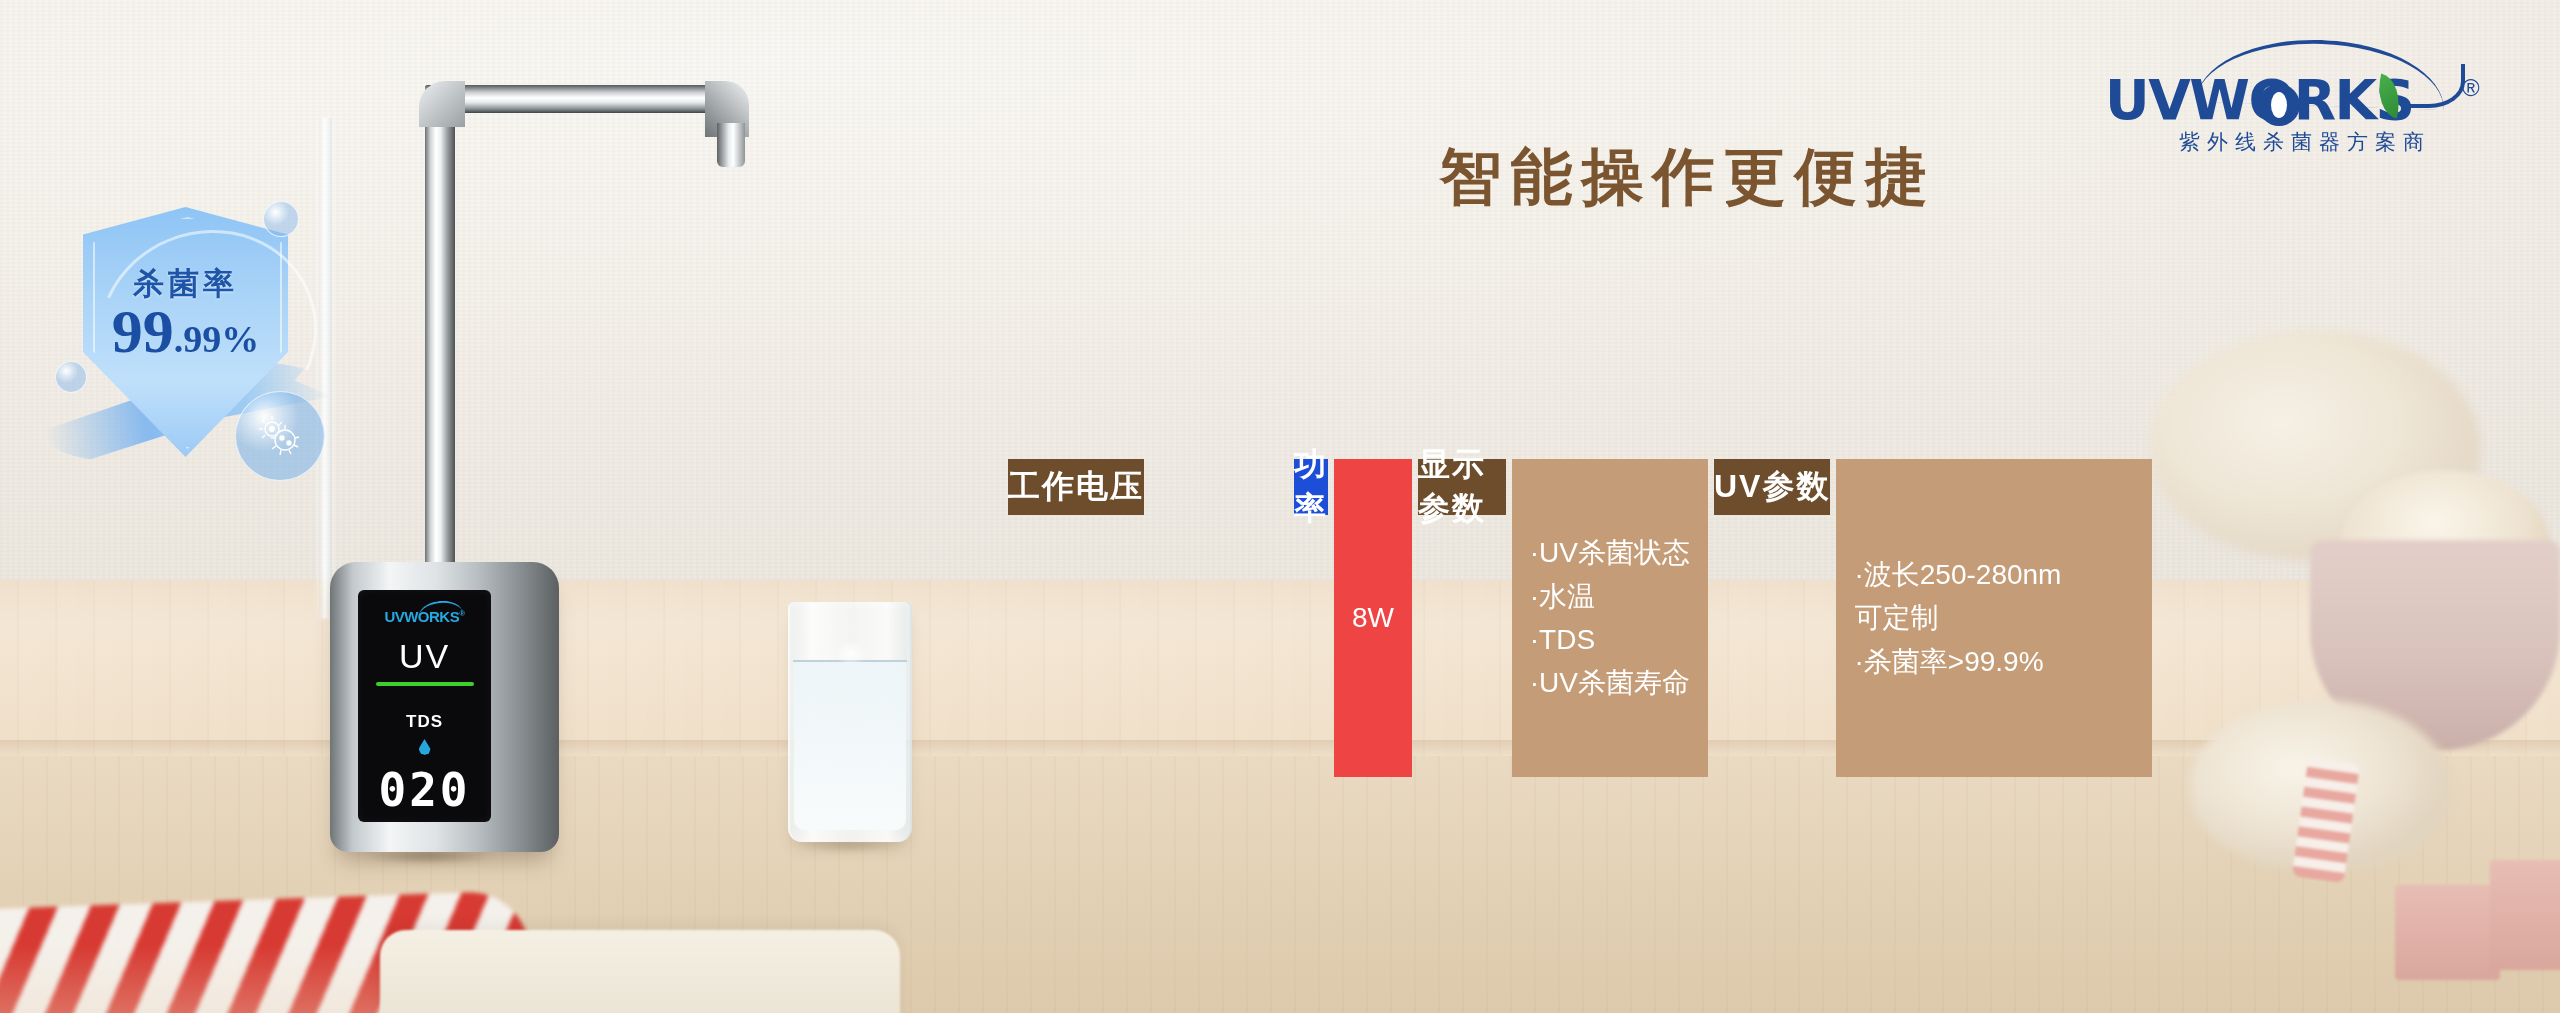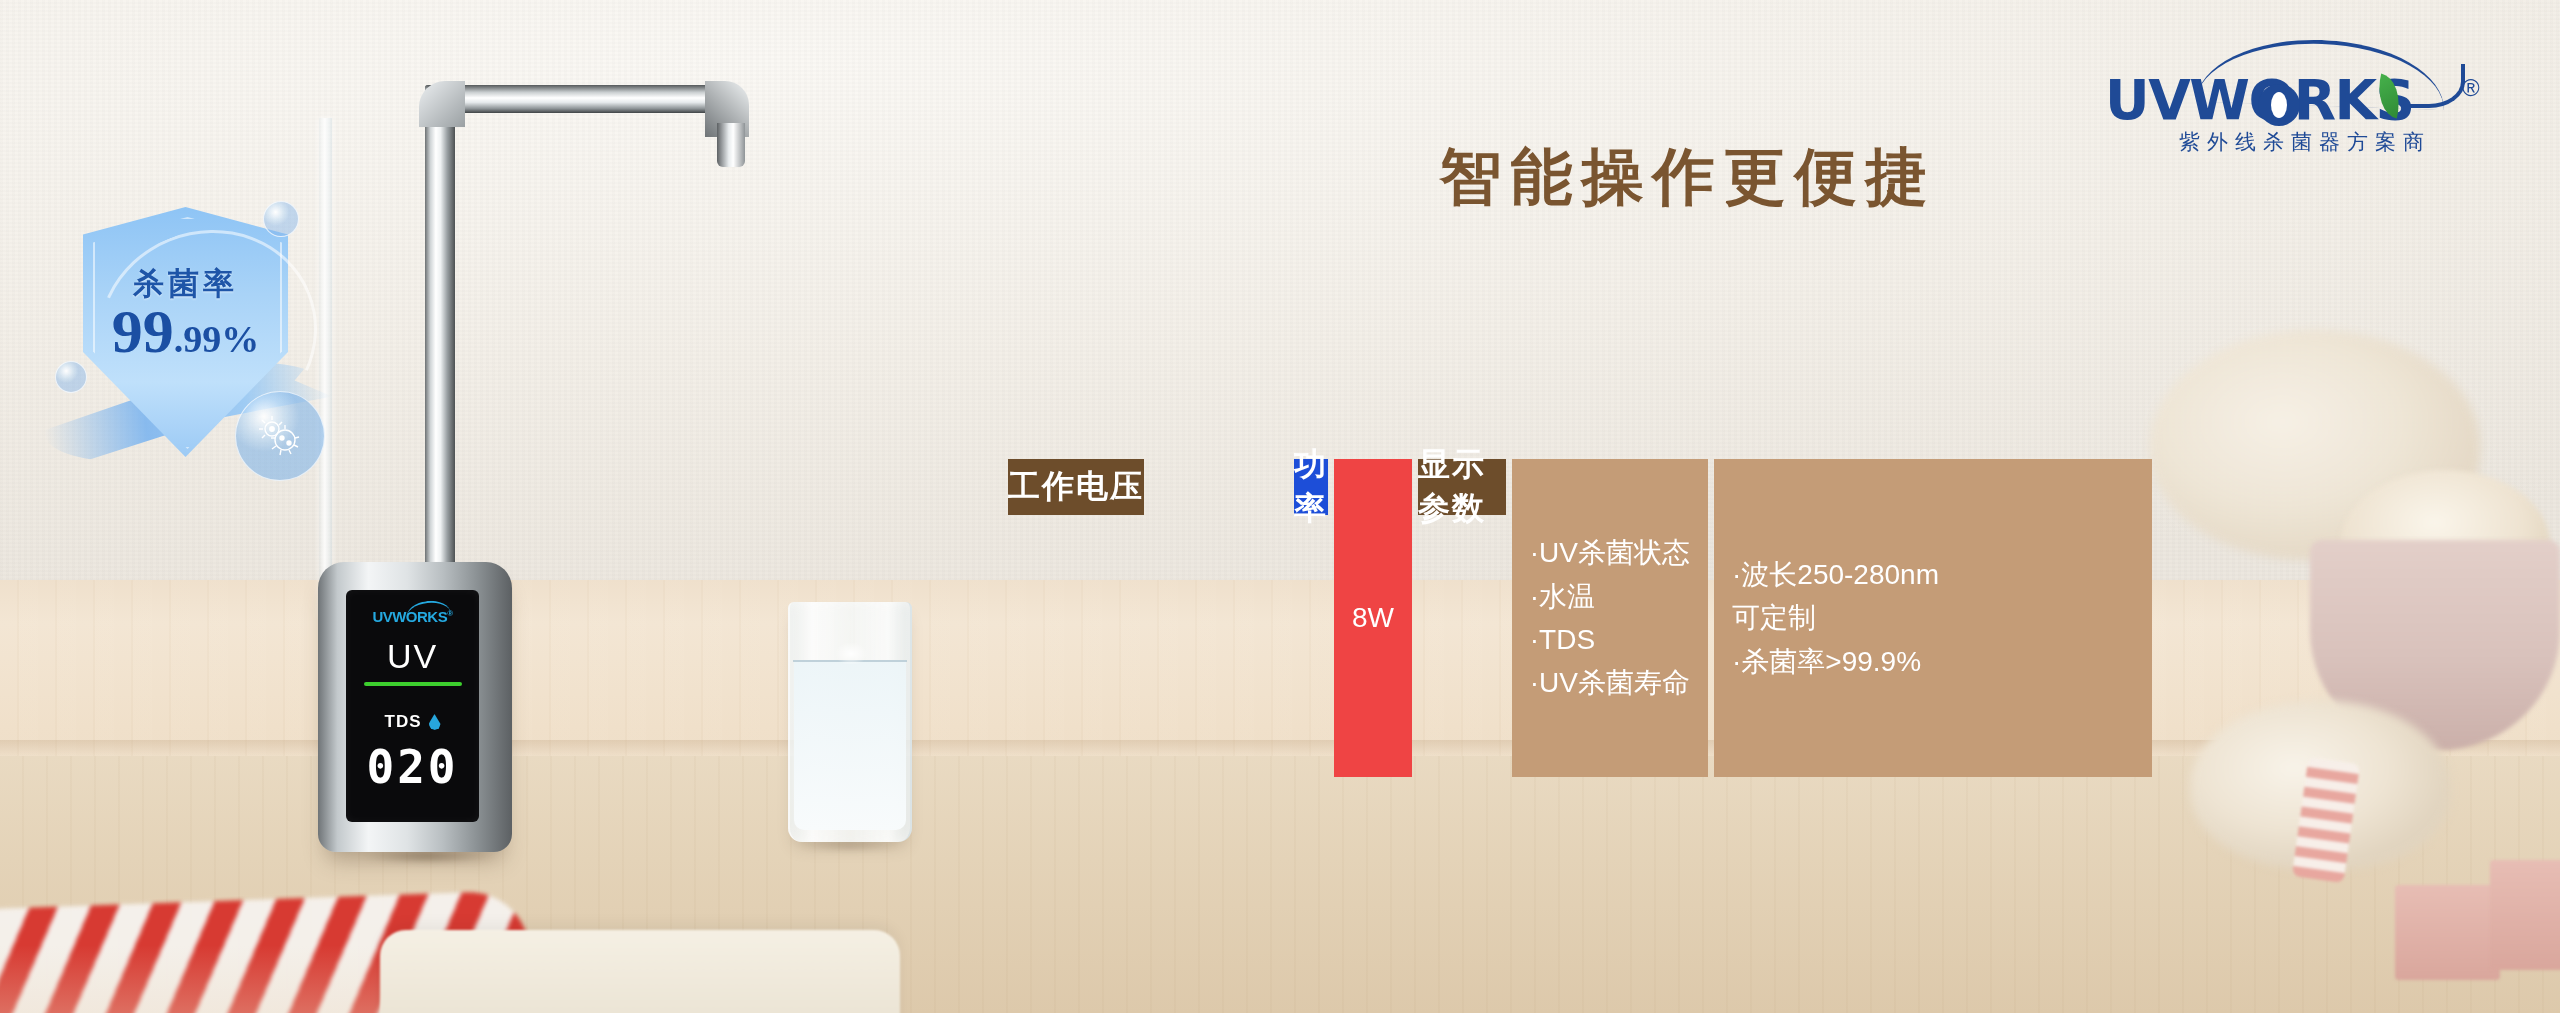"UV参数" div.th { html: none -> <div>UV参数</div> }
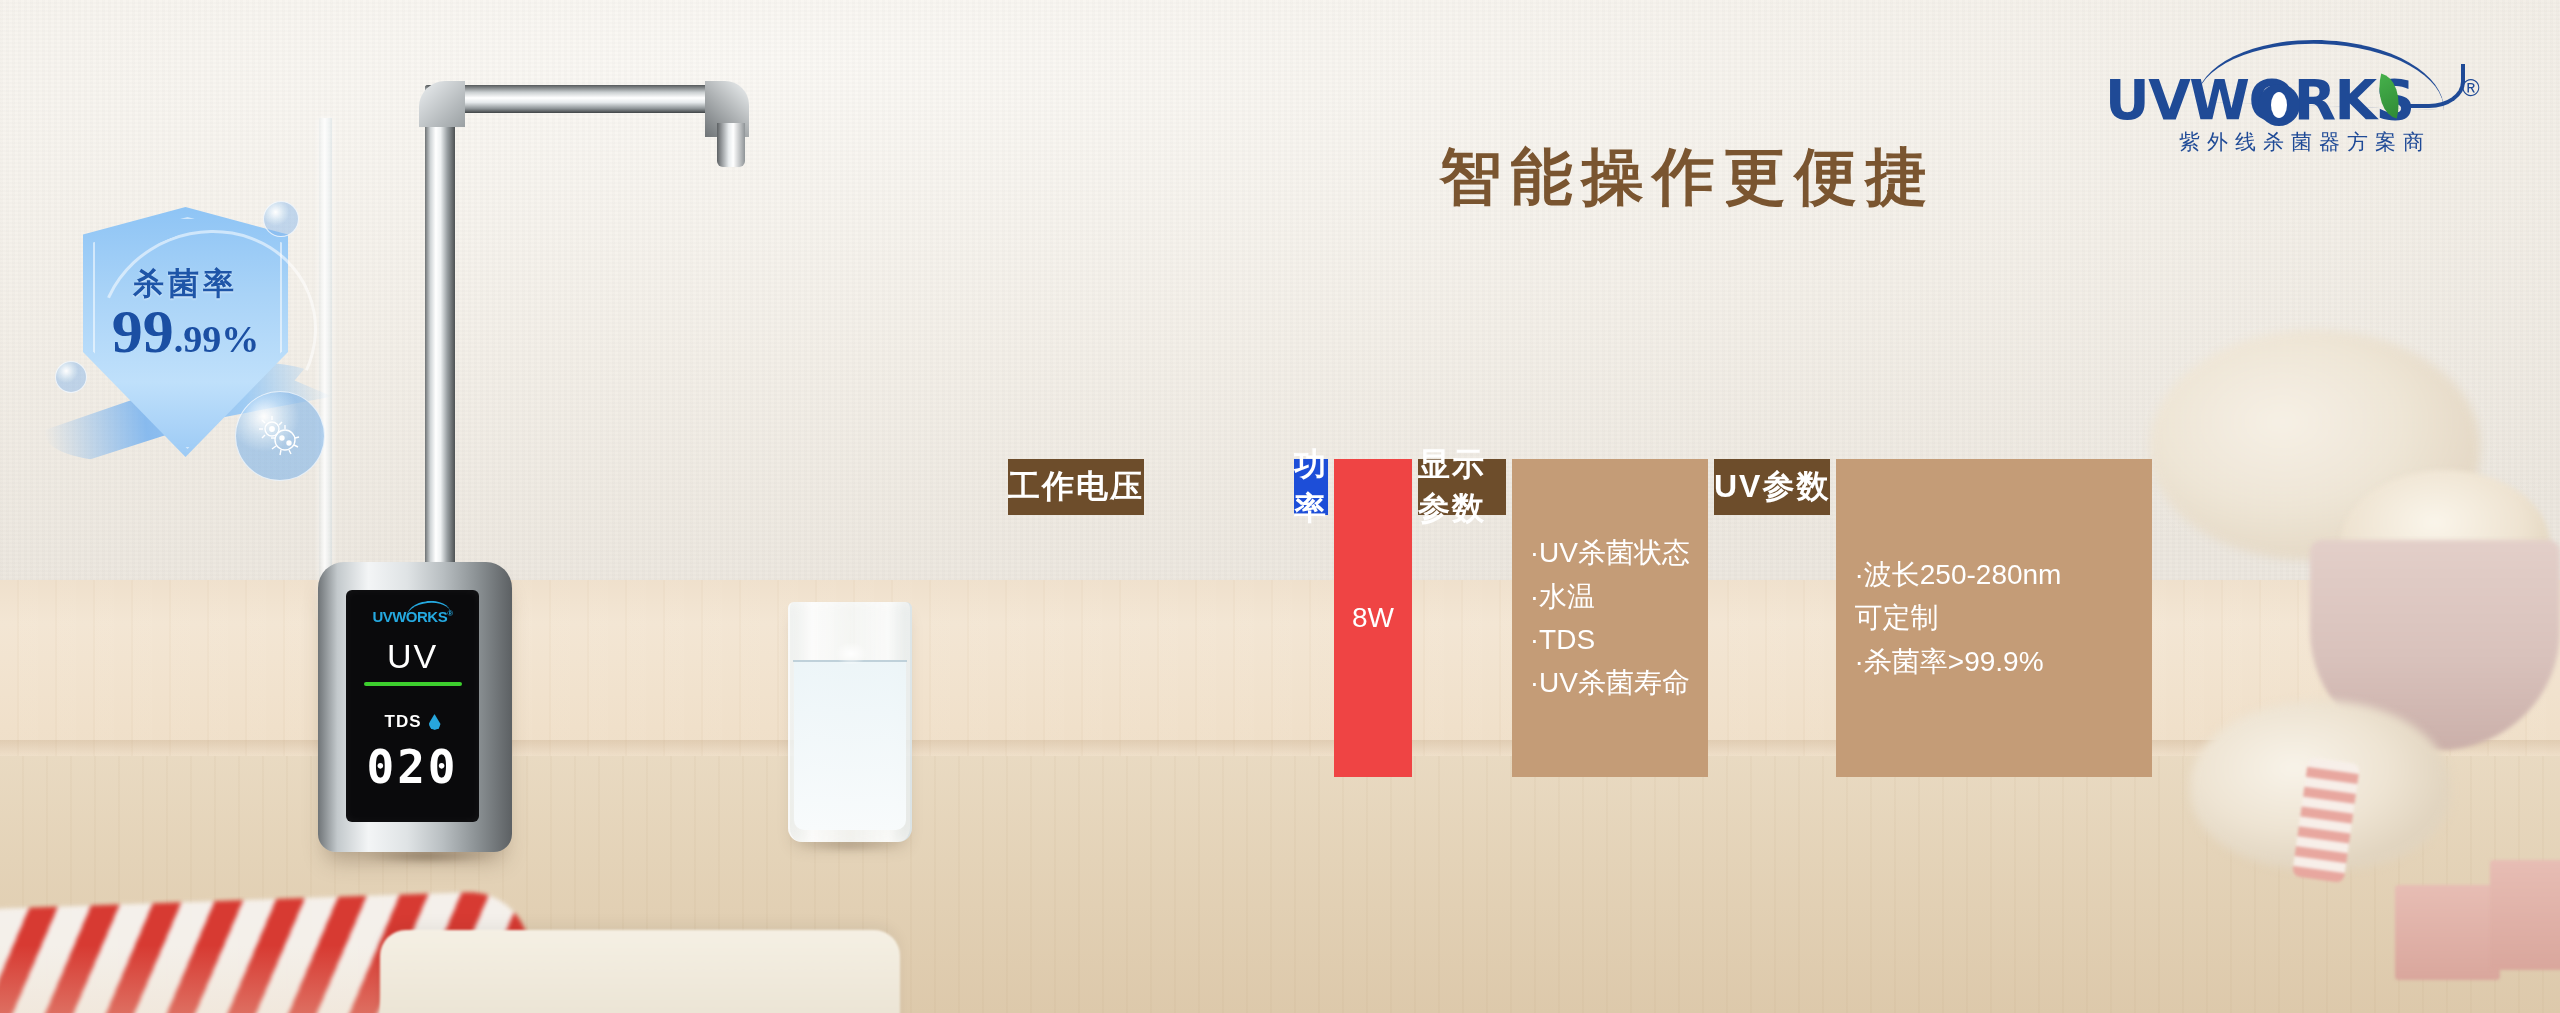"UVWORKS®" .device { left: 318px -> 330px; padding-left: none -> 35px }
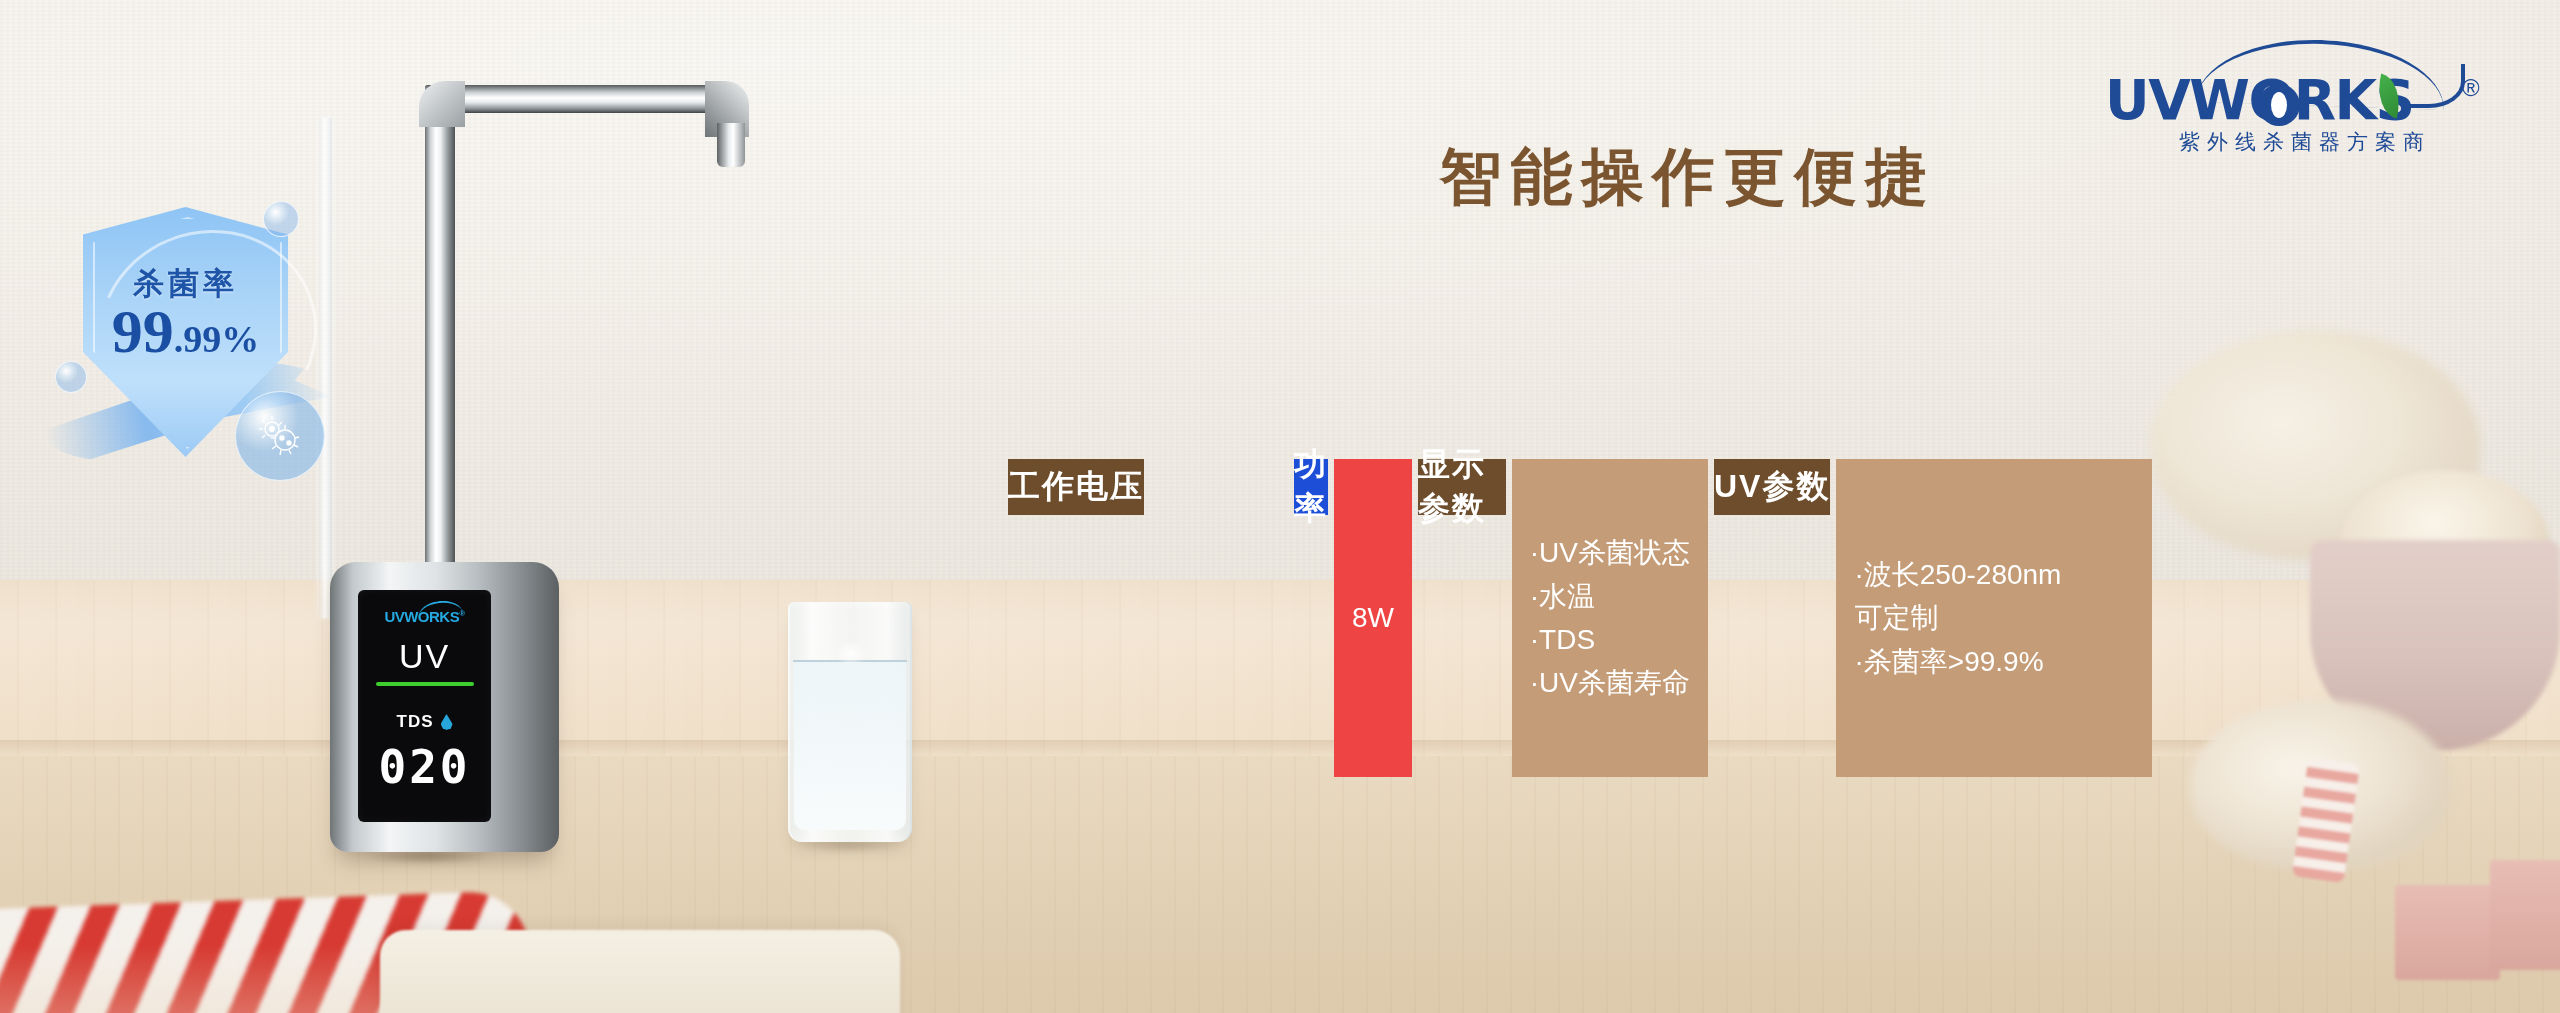"TDS" .dev-tdsrow { flex-direction: none -> column }
